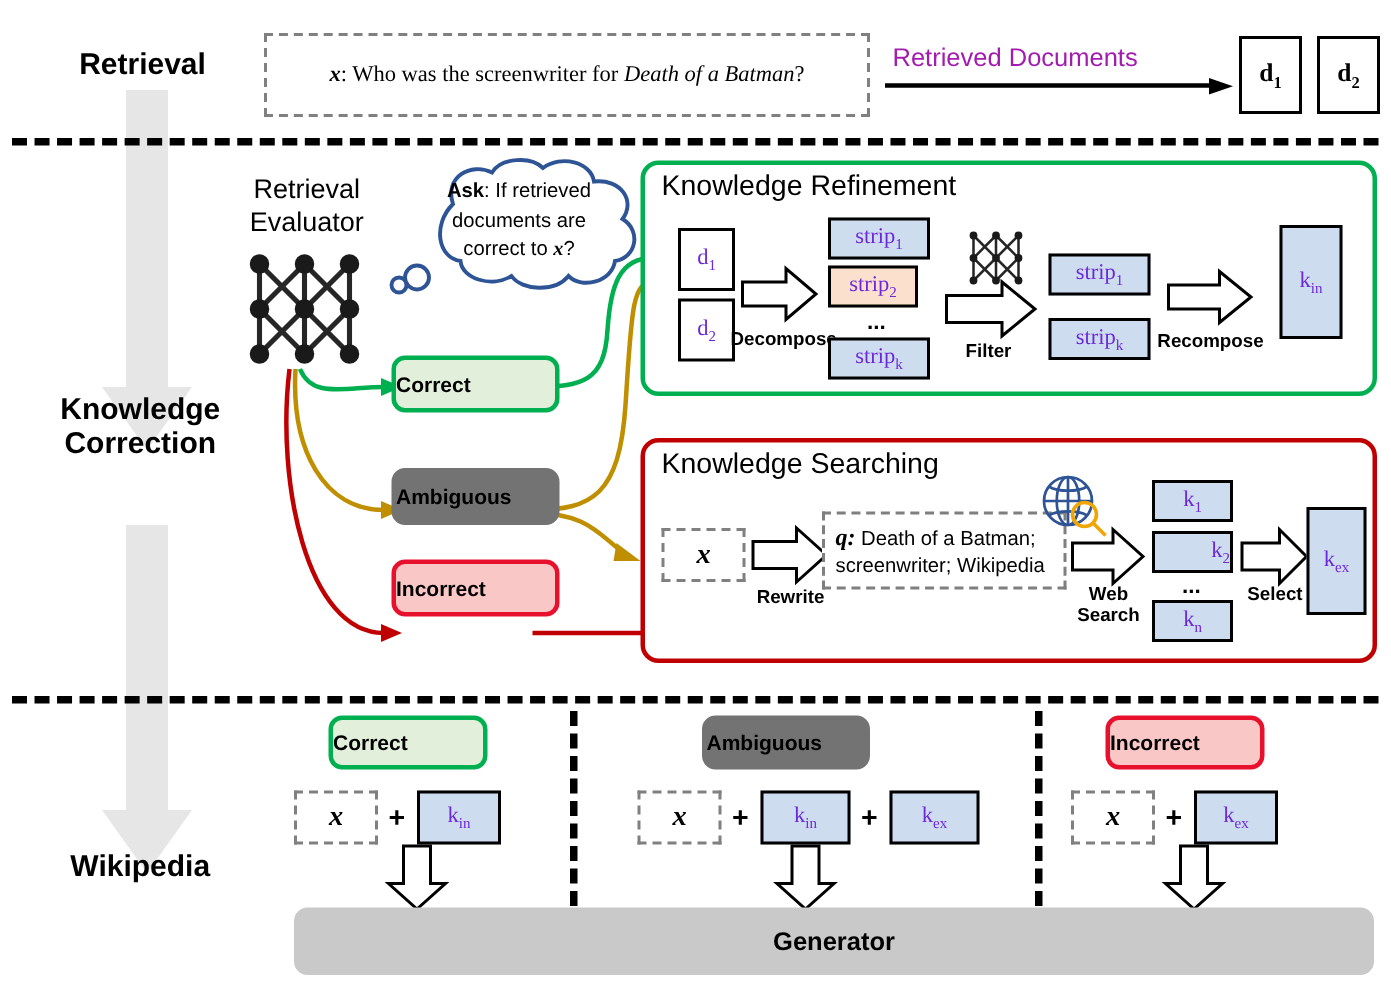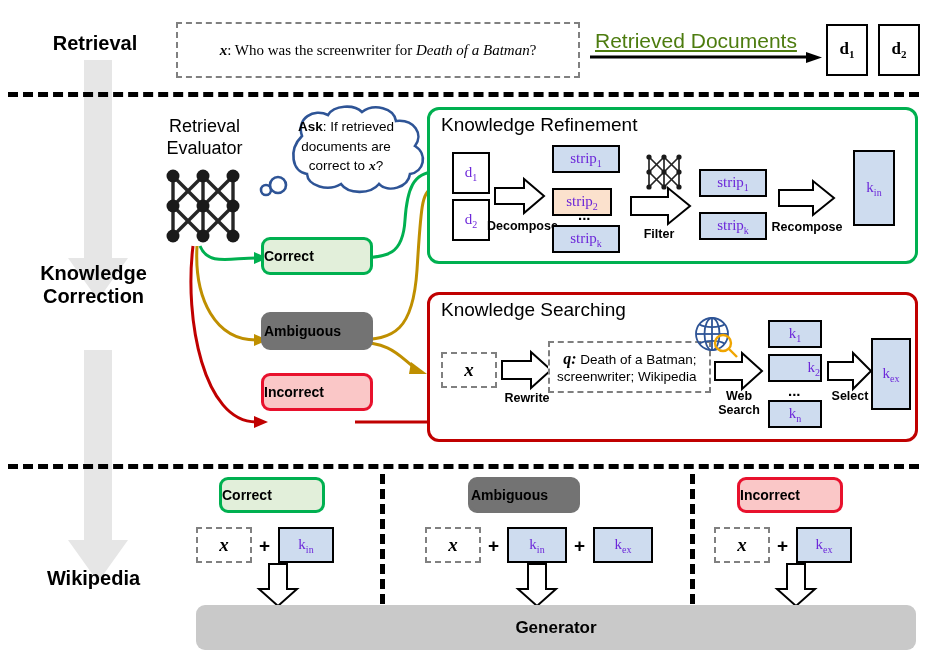"Retrieved Documents" .rd-label { color: #4d7c0f -> #a21caf; font-size: 21px -> 17px; text-decoration: underline -> none }
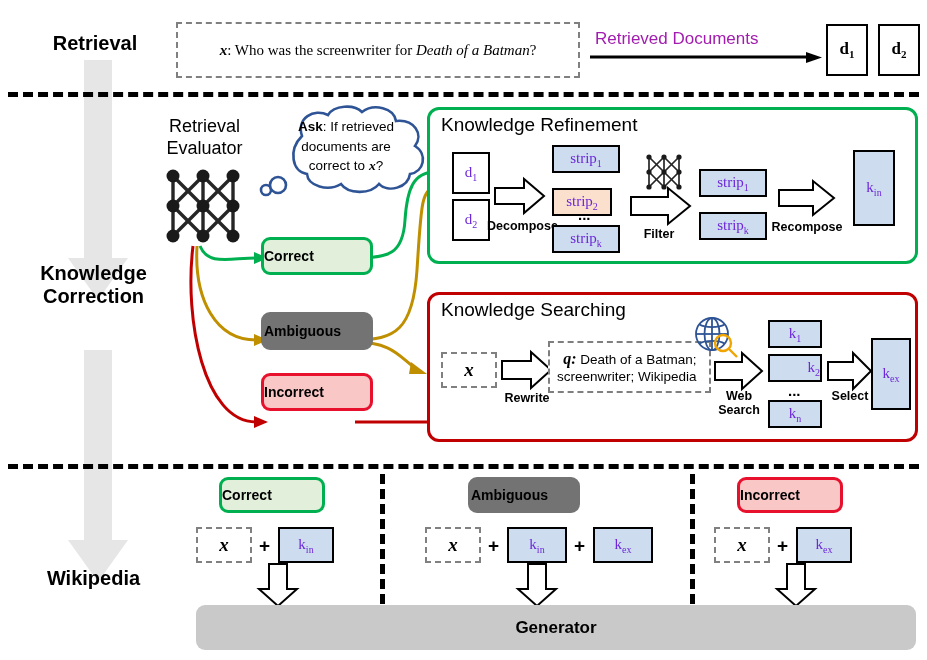"strip2" div.sbox { top: 188px -> 177px }
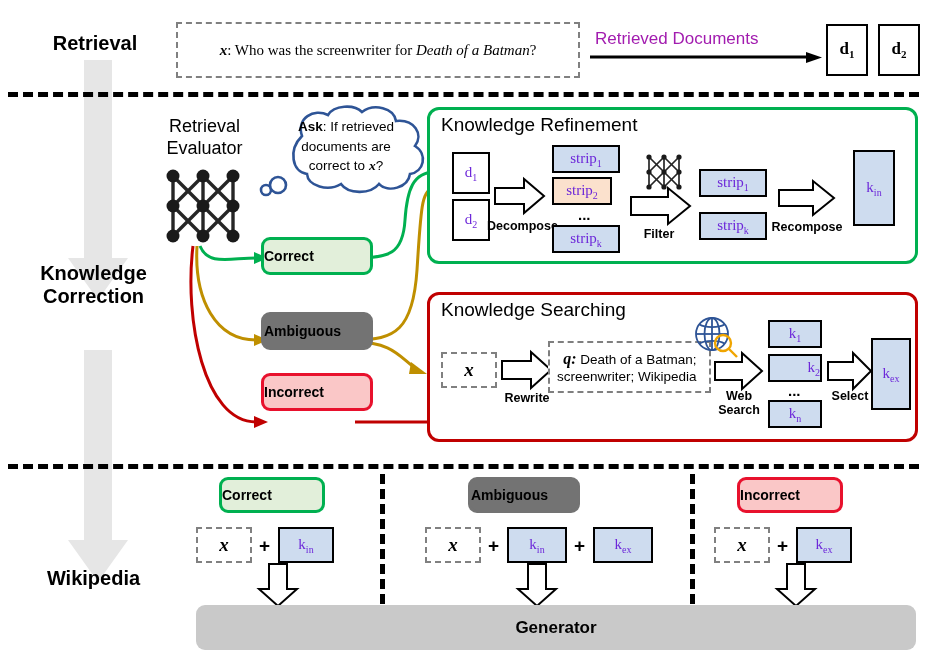"q: Death of a Batman;" div.qrbox { text-align: right -> none }
